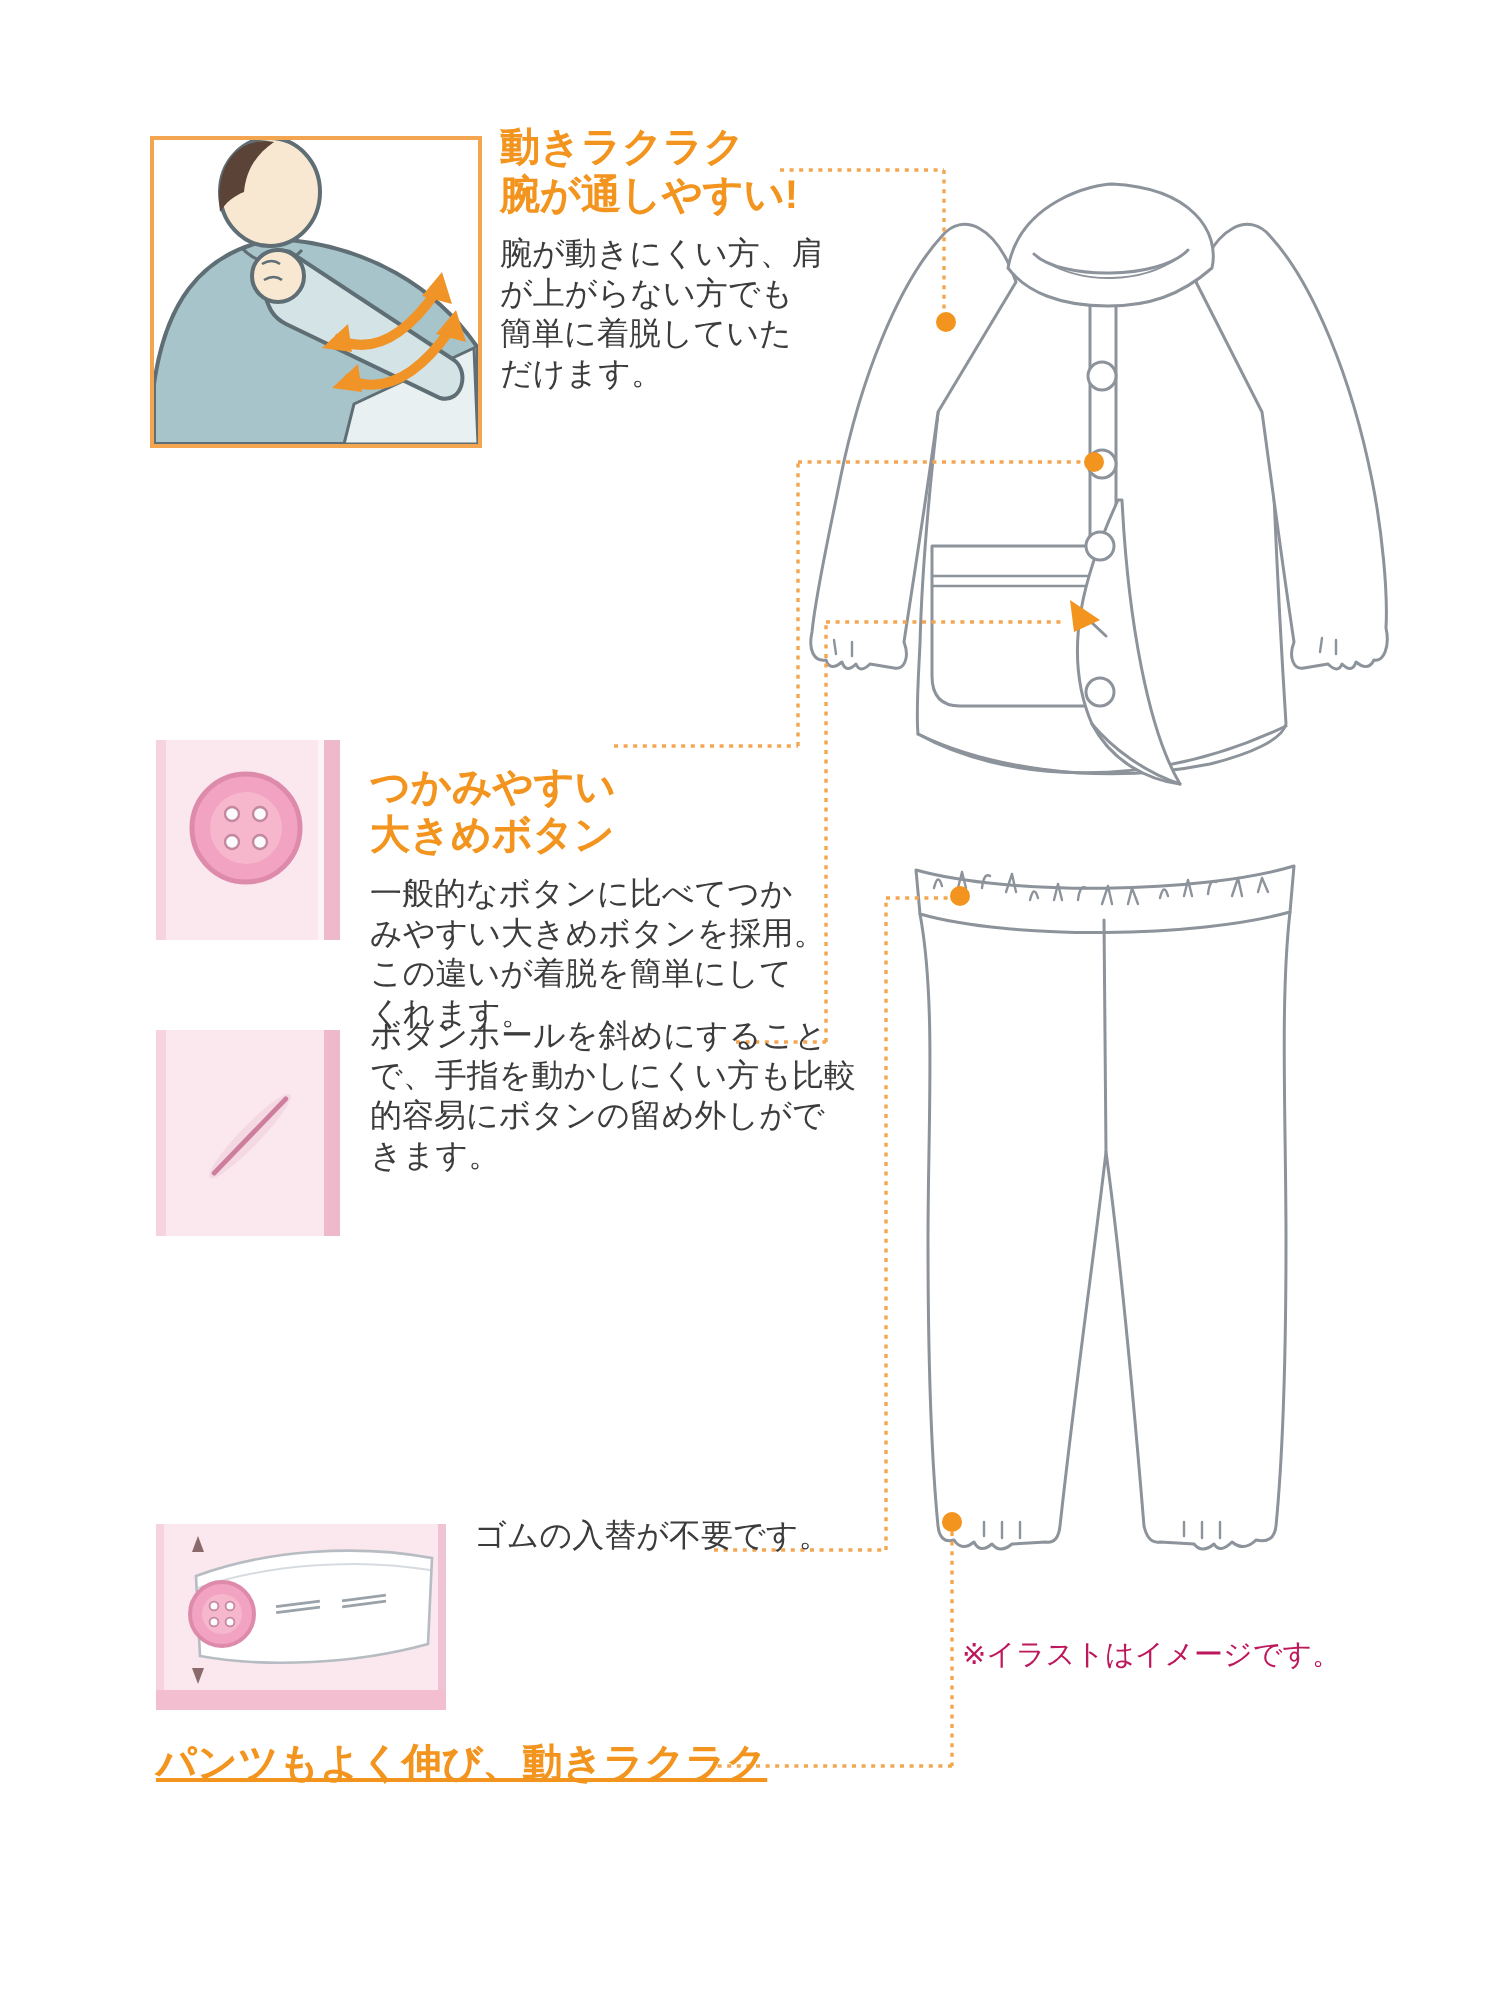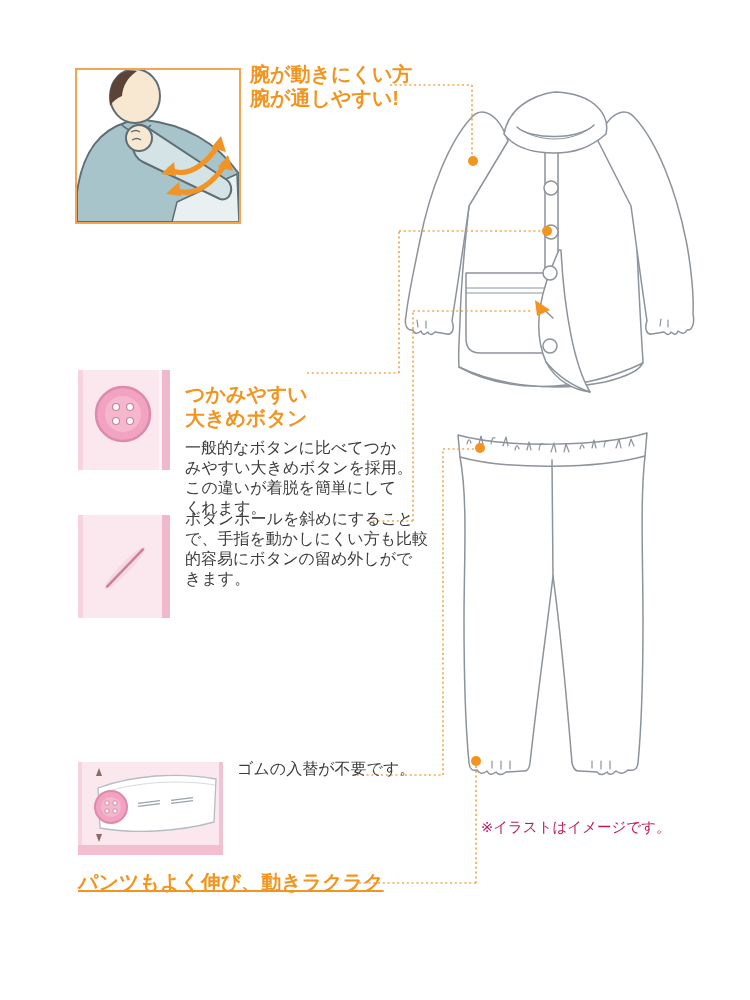"腕が動きにくい方" h2 { text: 腕が動きにくい方 -> 動きラクラク }
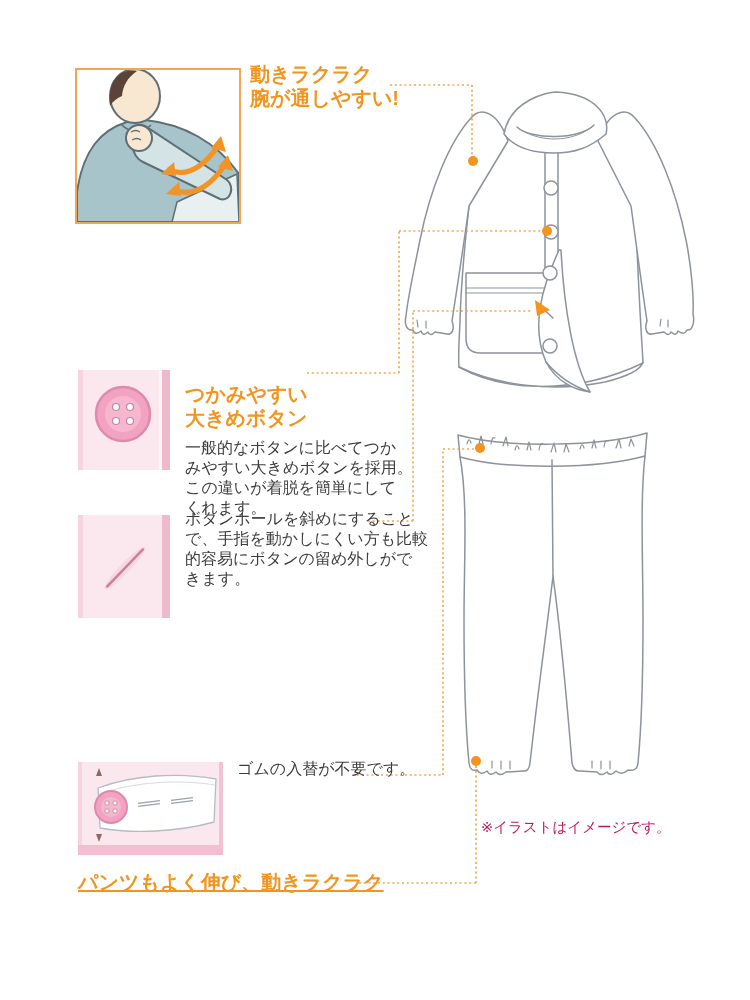"腕が動きにくい方、肩" p { html: none -> <p>腕が動きにくい方、肩 が上がらない方でも 簡単に着脱していた だけます。</p> }
